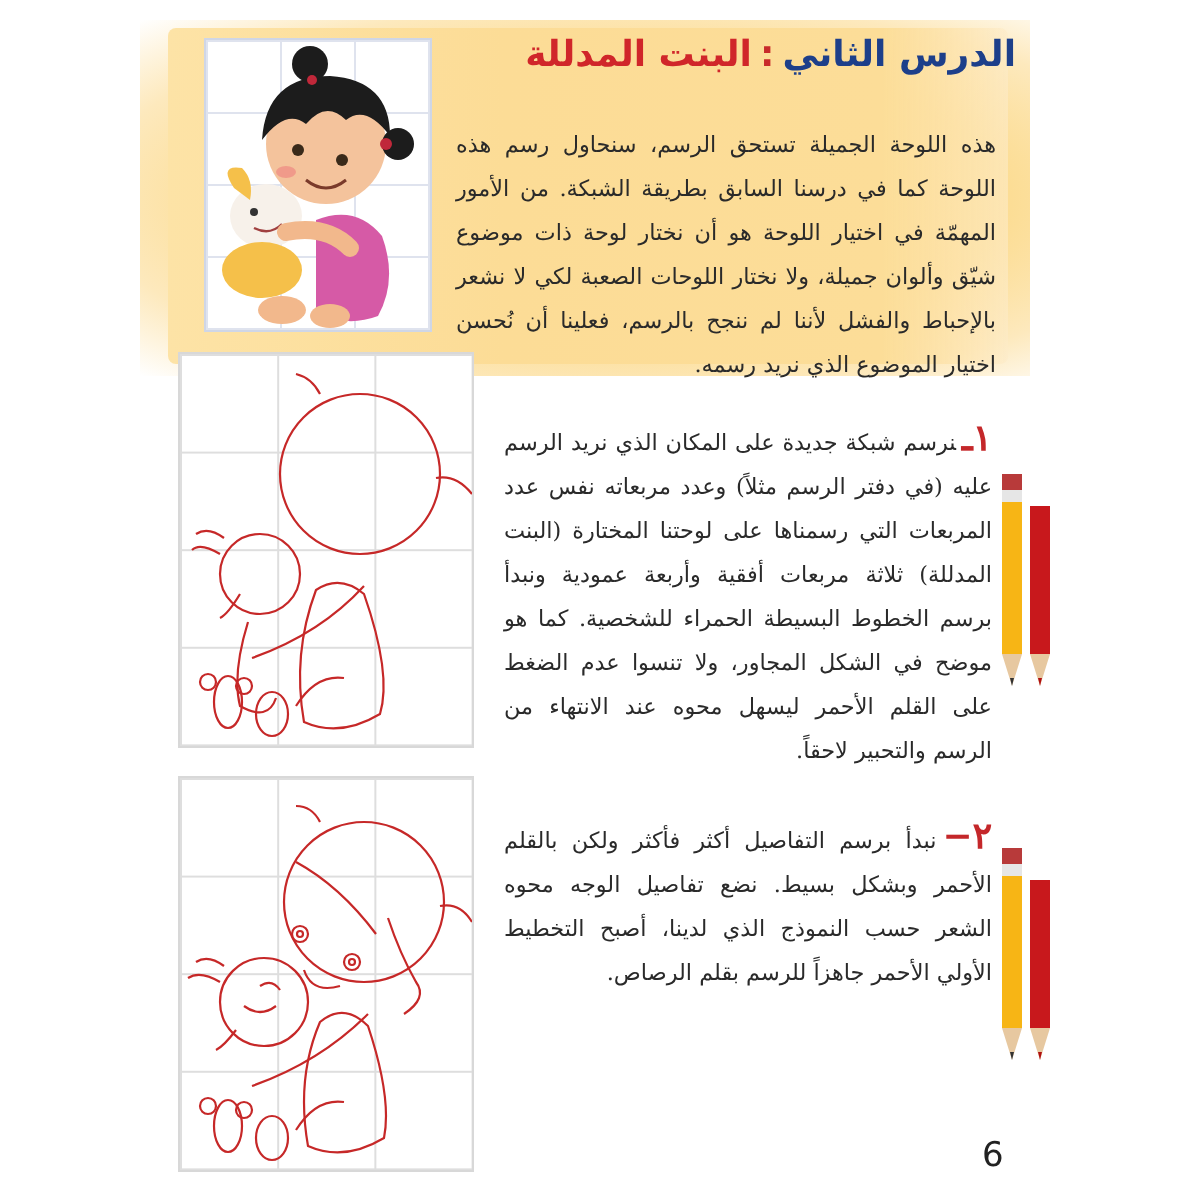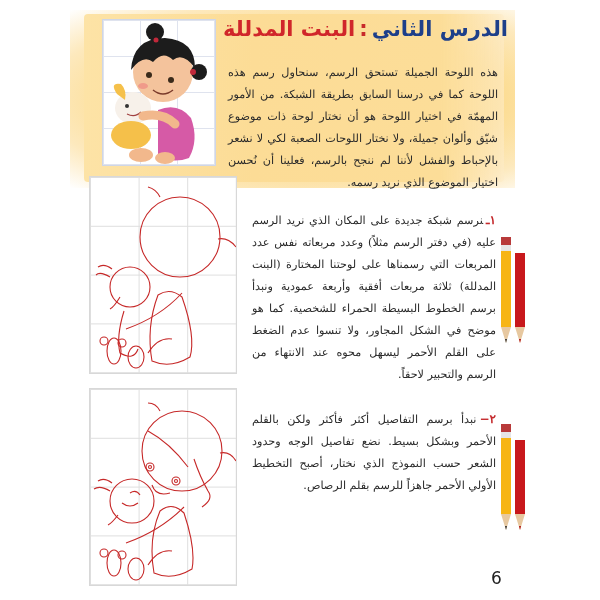"الدرس الثاني:البنت المدللة" .title { font-size: 21px -> 18px }
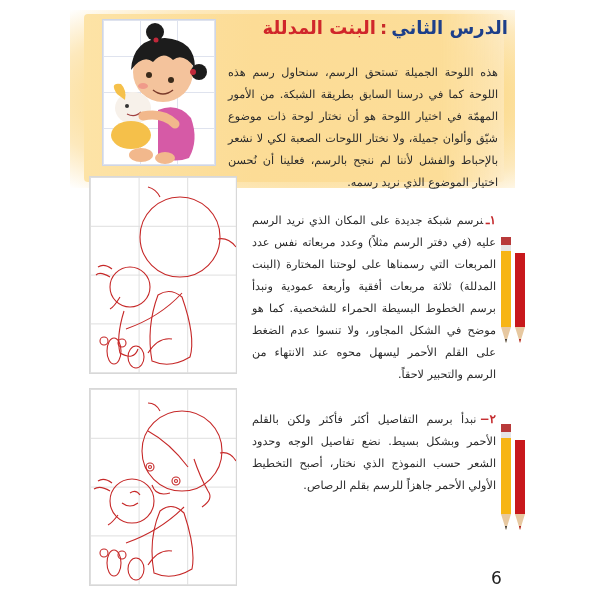"١ـ" .num { font-size: 12px -> 18px }
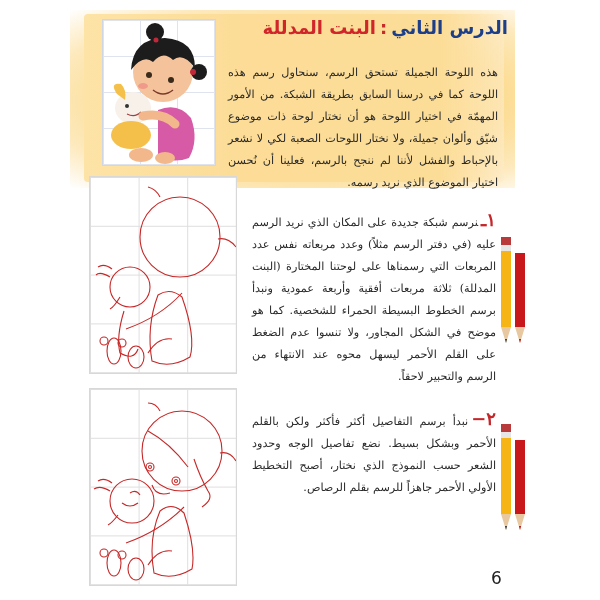"نبدأ برسم التفاصيل أكثر فأكثر" span { text: وحدود الشعر حسب النموذج الذي نختار -> محوه الشعر حسب النموذج الذي لدينا }
